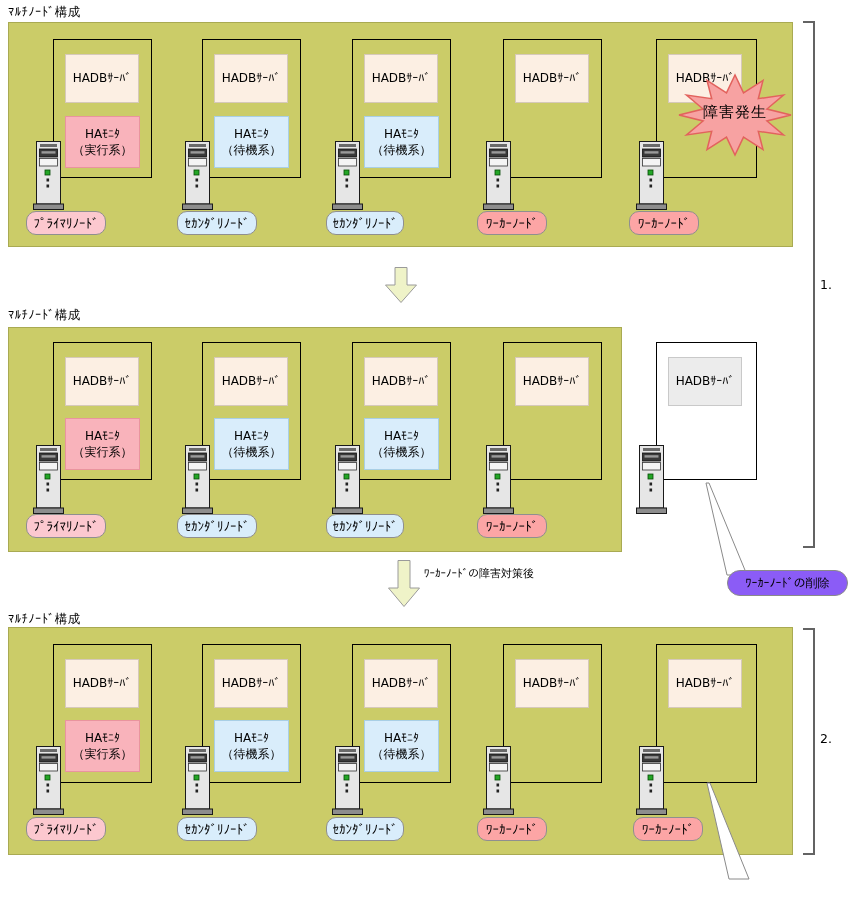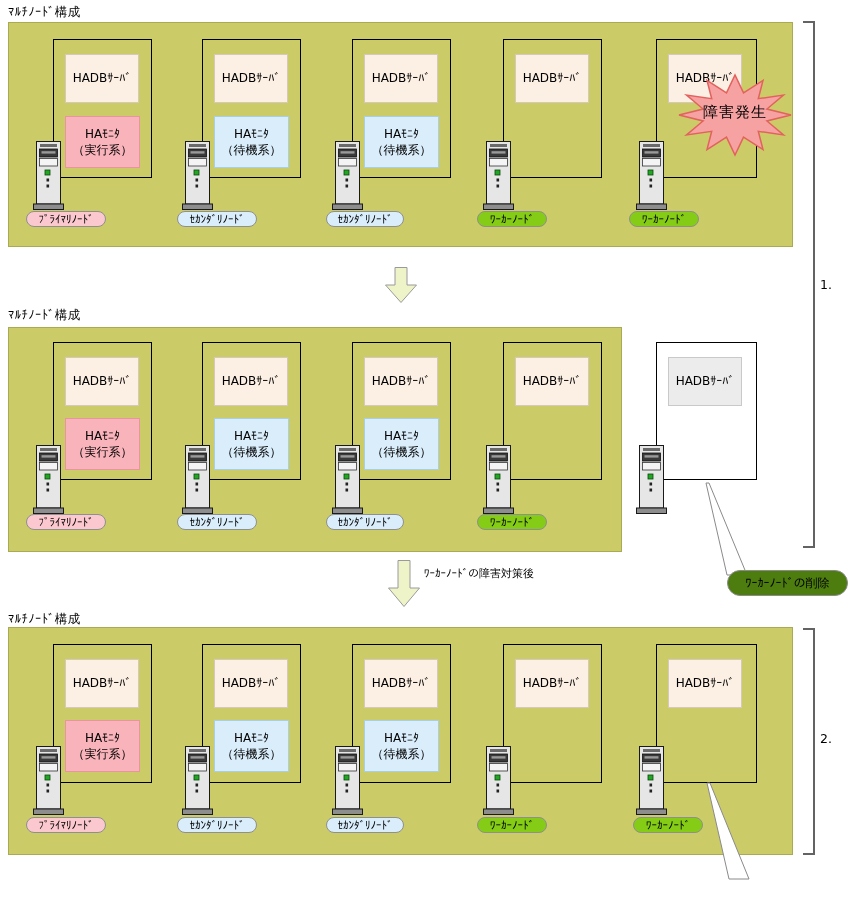"ﾌﾟﾗｲﾏﾘﾉｰﾄﾞ" .oval { font-size: 11px -> 13px; height: 16px -> 24px }
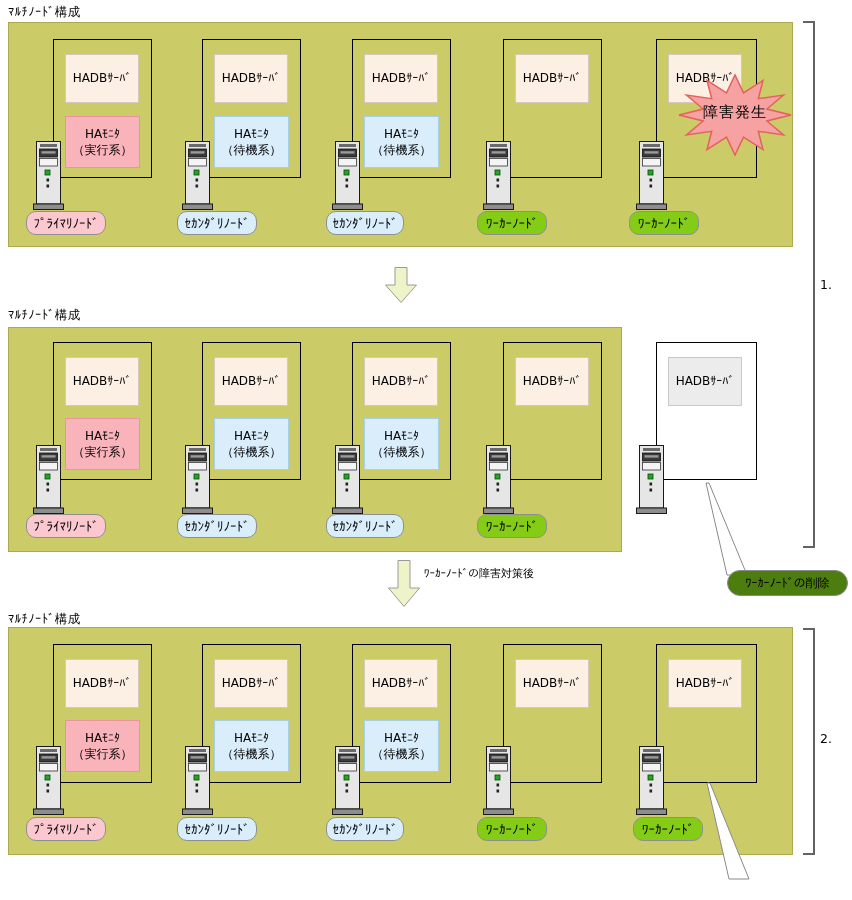"ﾜｰｶｰﾉｰﾄﾞ" .oval.green { background: #84cc16 -> #fca5a5 }
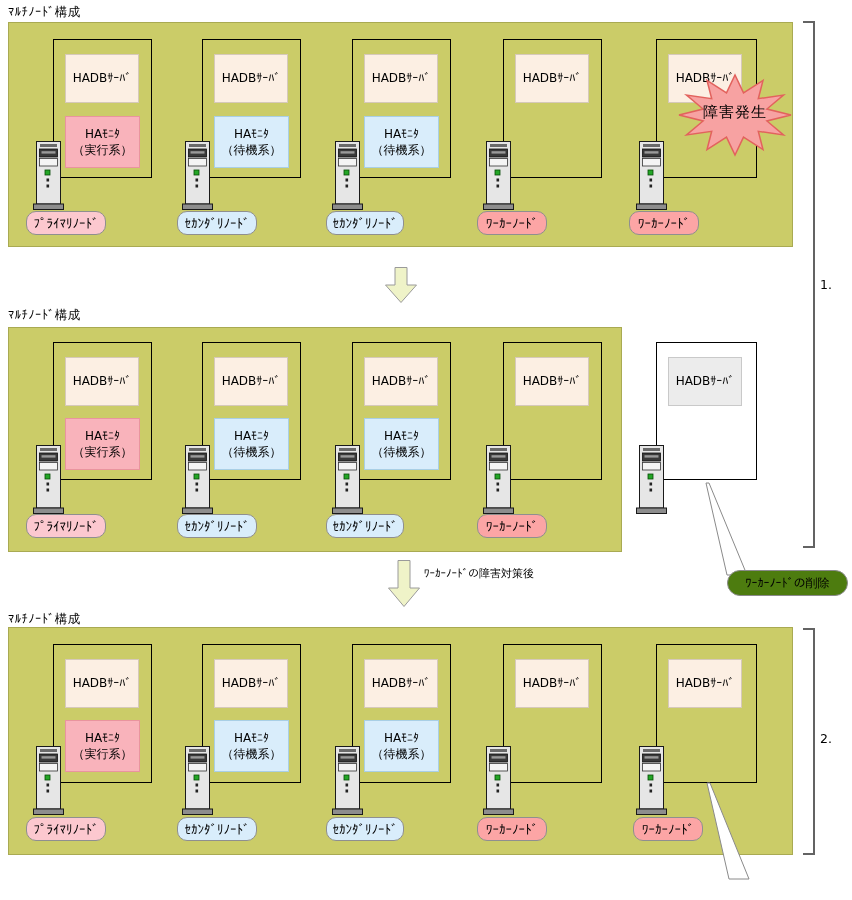"ﾜｰｶｰﾉｰﾄﾞの削除" .callout { background: #4d7c0f -> #8b5cf6 }
